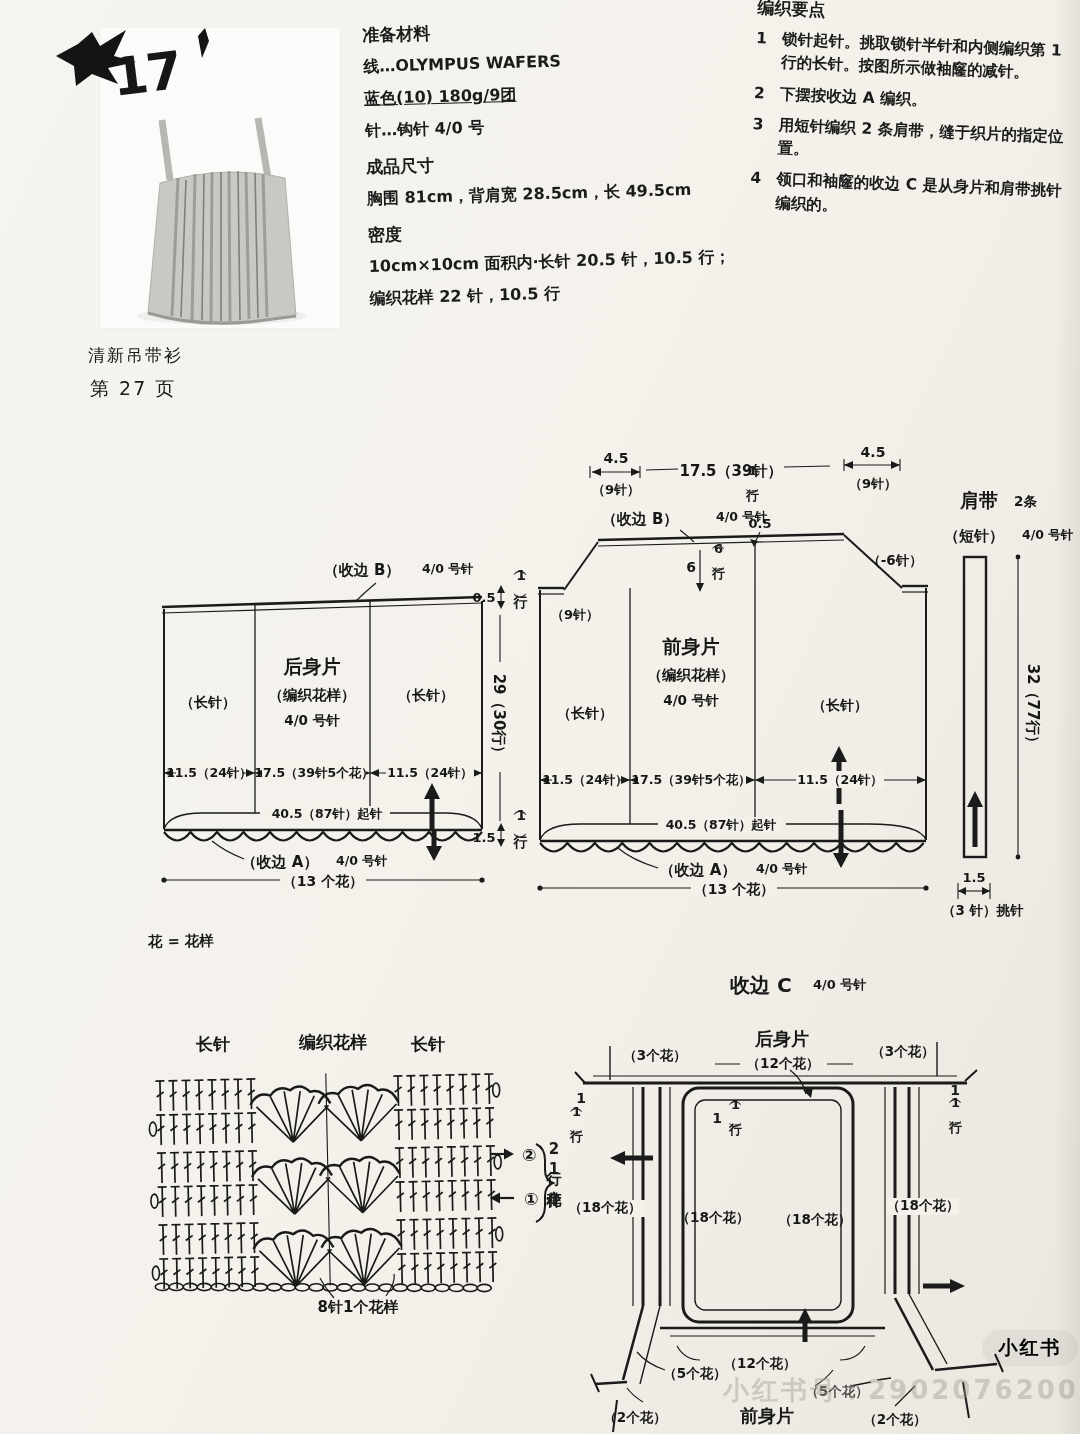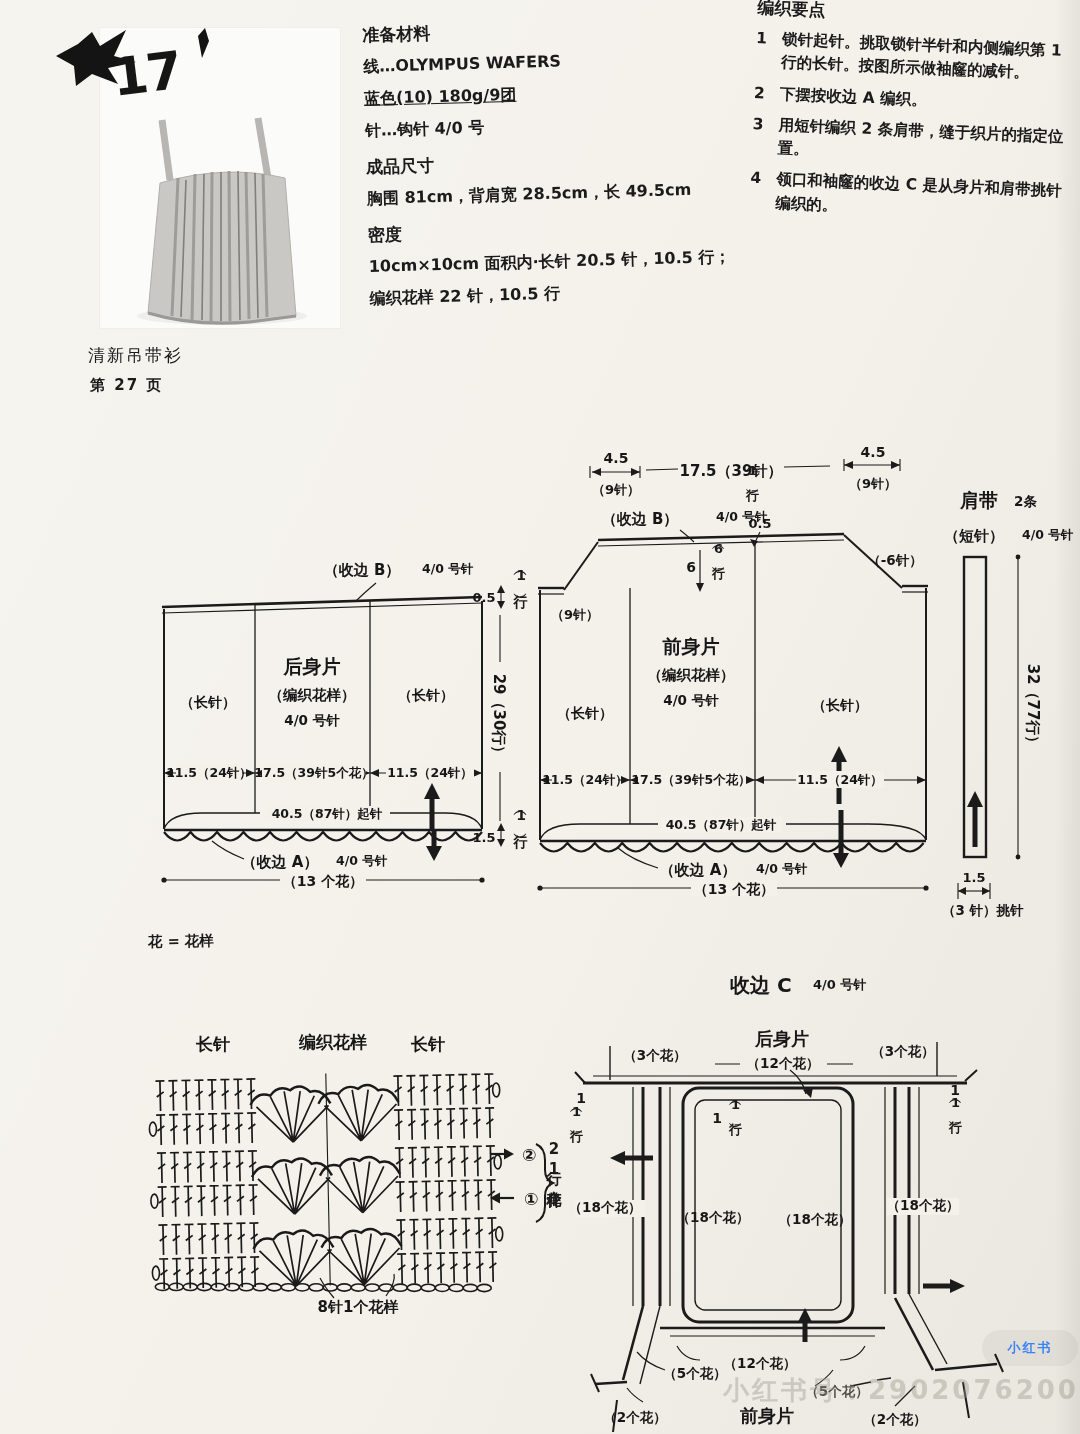"第 27 页" .caption2 { font-size: 15px -> 19px; font-weight: 700 -> 400 }
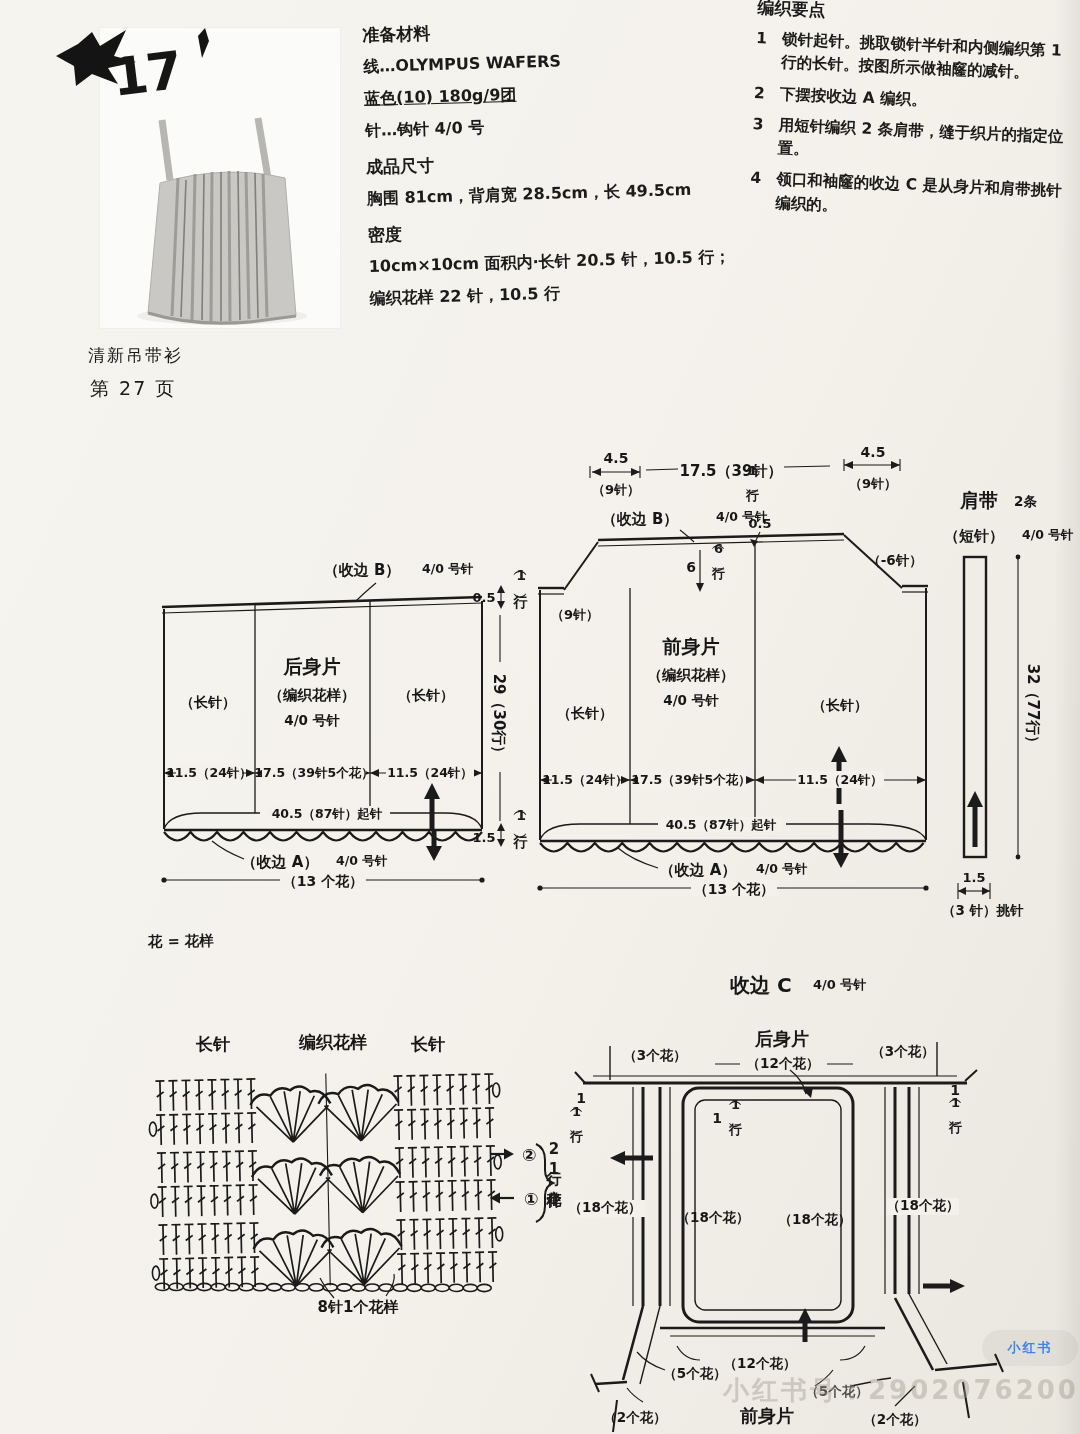"小红书" #wm-badge { color: #3b82f6 -> #000000; font-size: 13px -> 19px }
